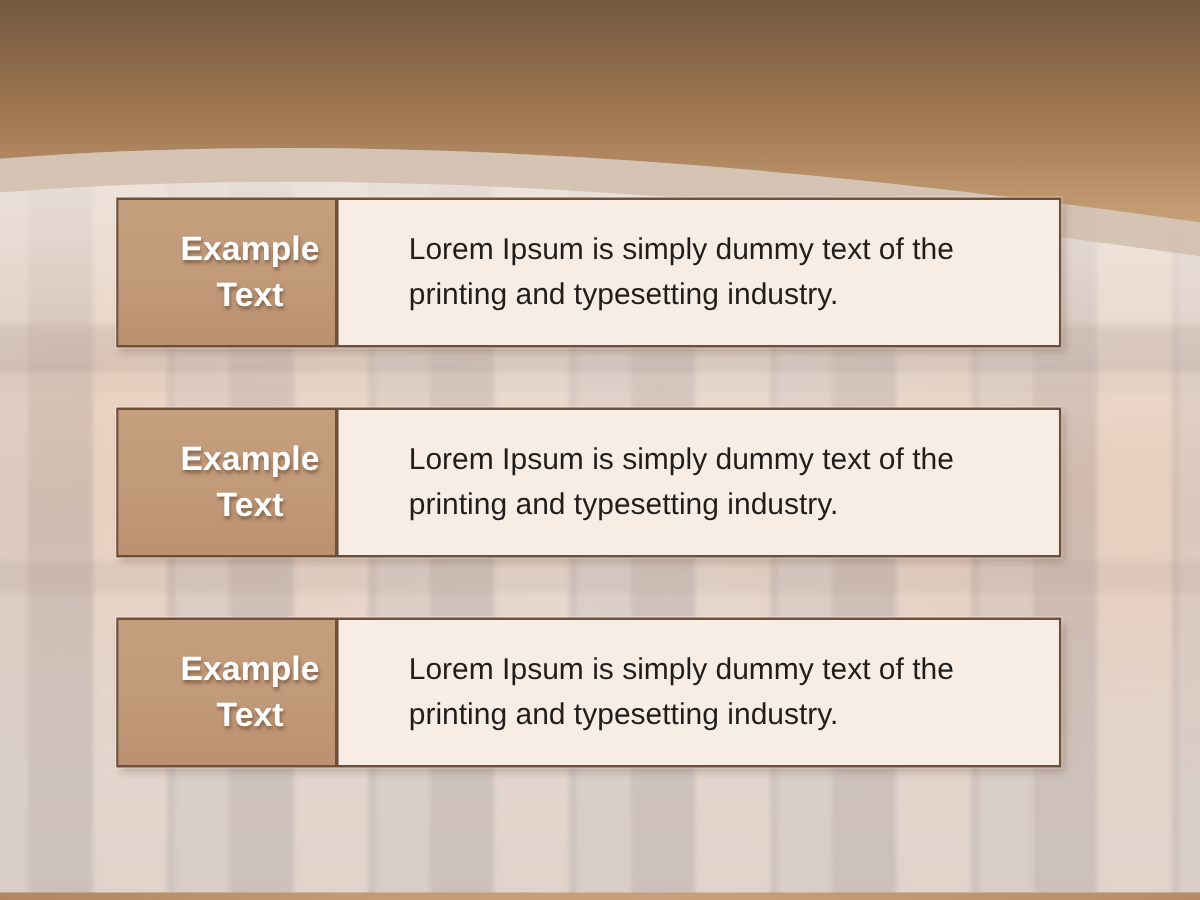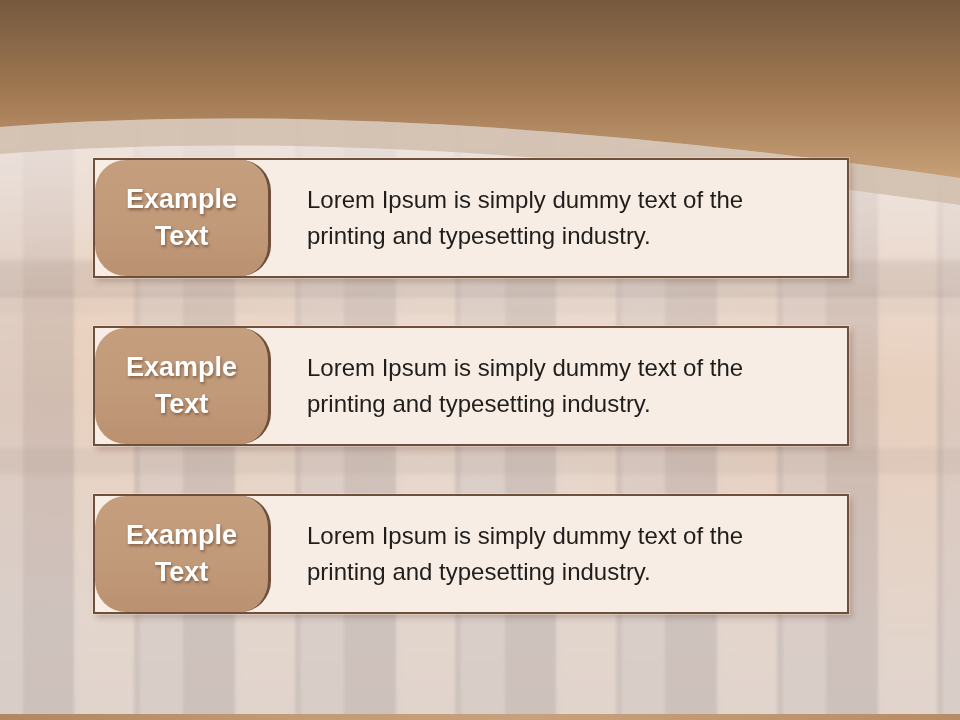"Example Text" .label-cell { border-radius: 31px -> none; justify-content: center -> flex-end }
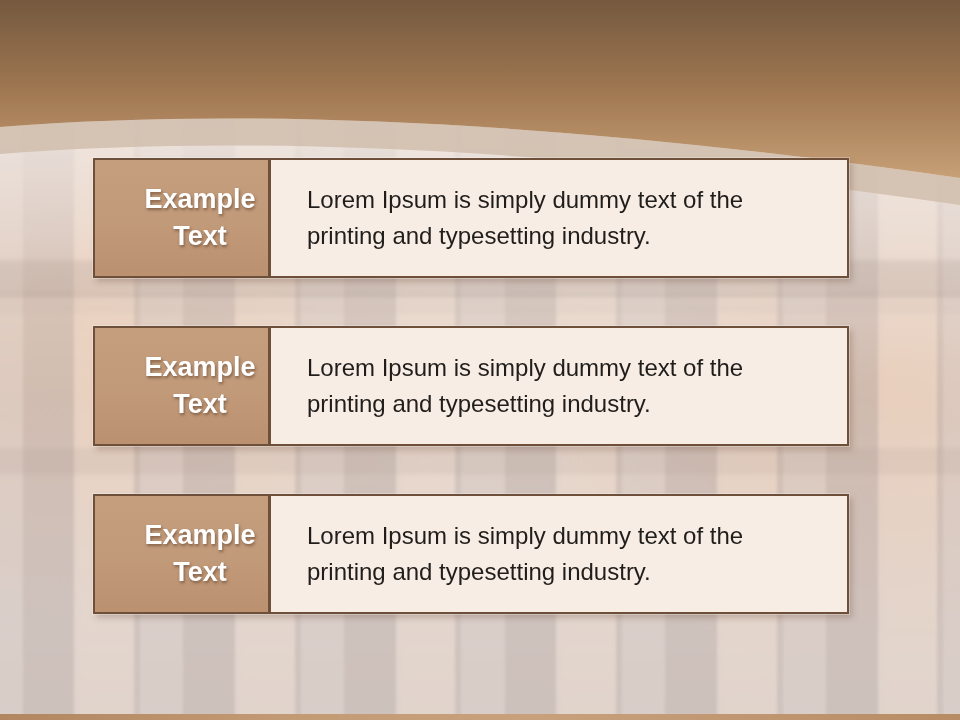"Lorem Ipsum is simply dummy" .body-cell { padding: 0 28px 0 36px -> 0 28px 0 56px }
